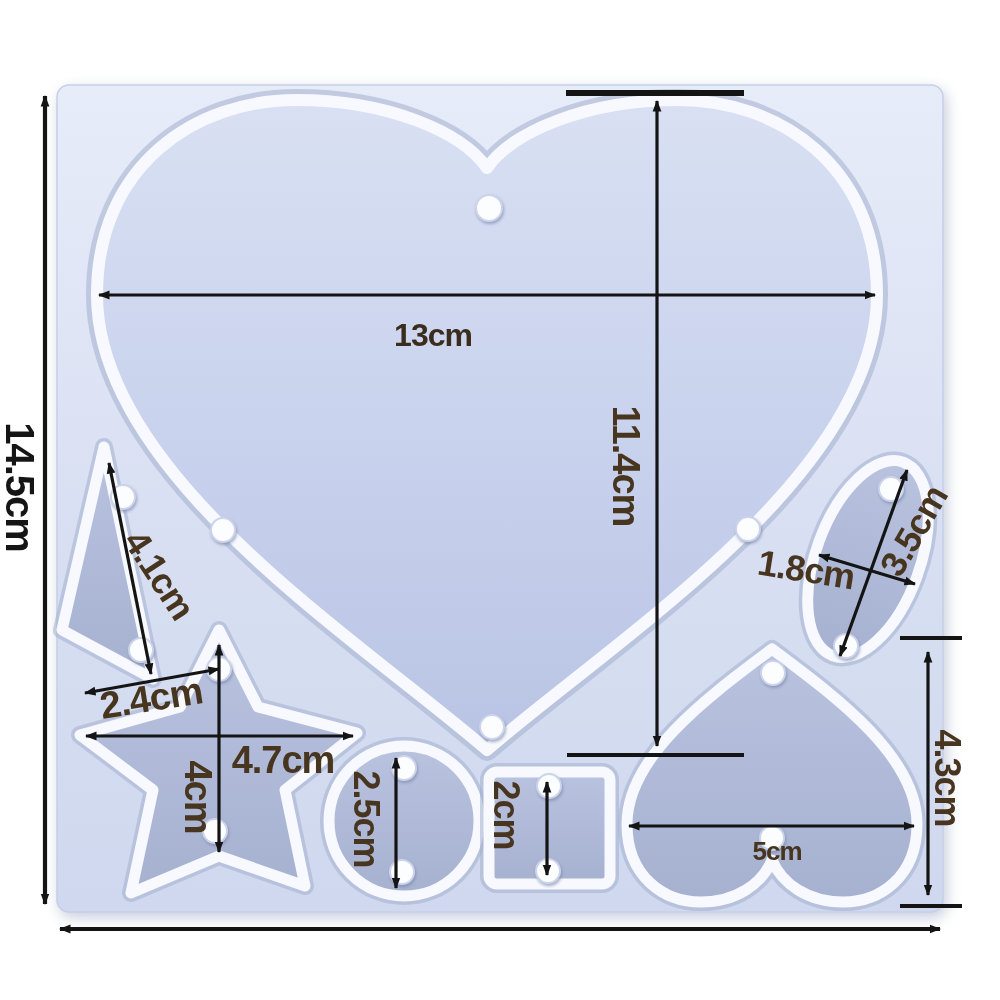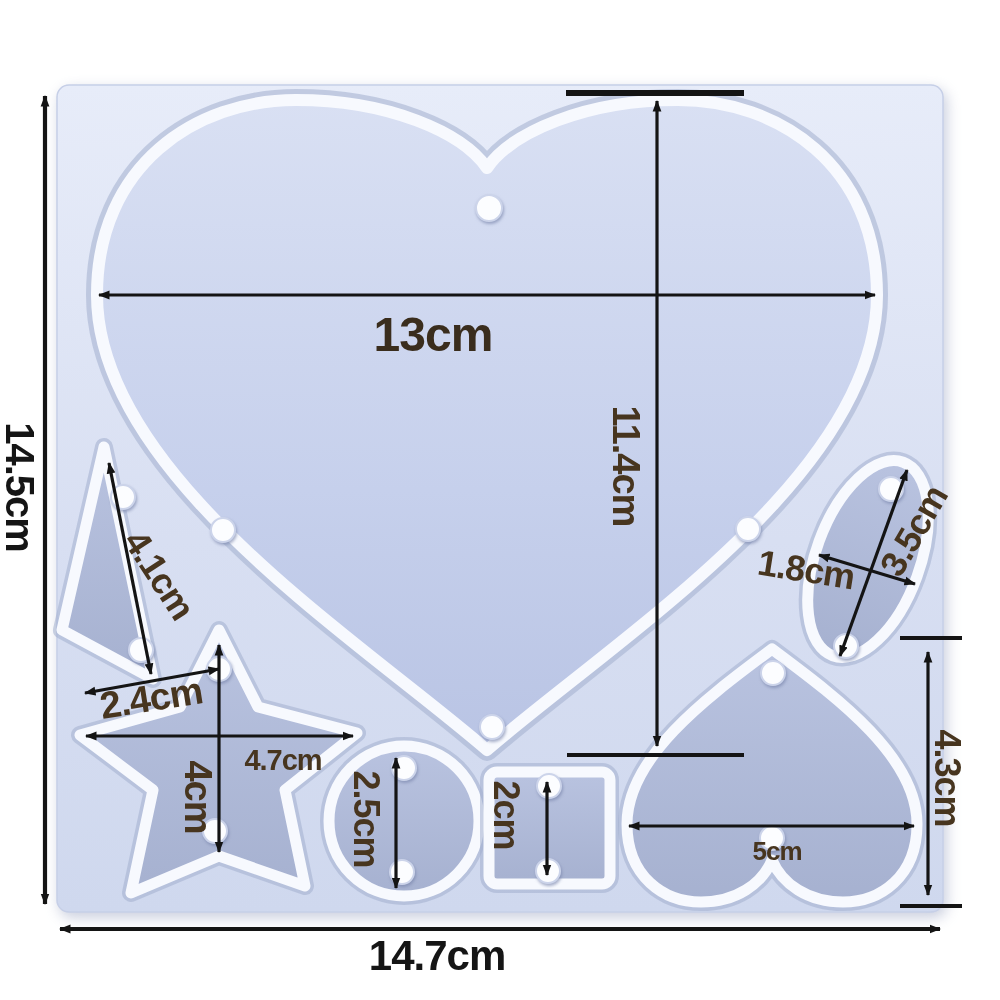"13cm" div.dim-label { font-size: 48px -> 32px }
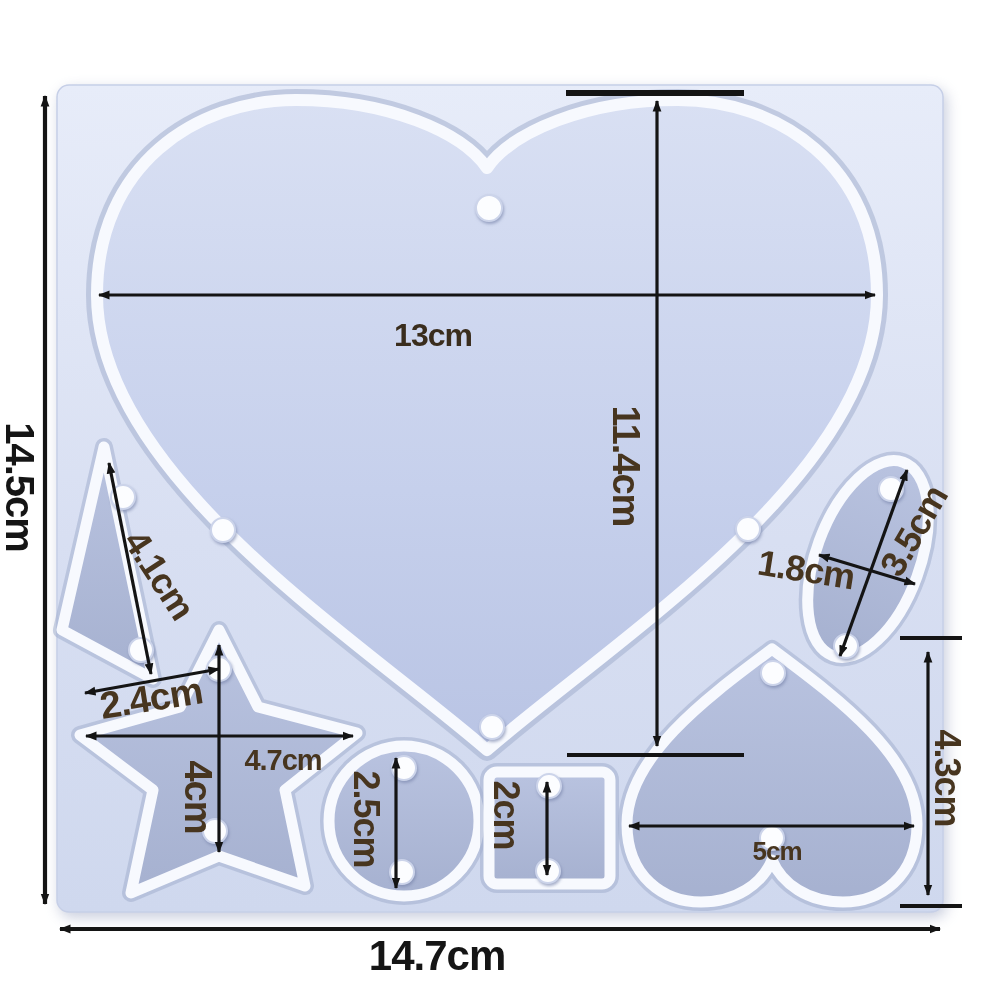"4.7cm" div.dim-label { font-size: 29px -> 38px }
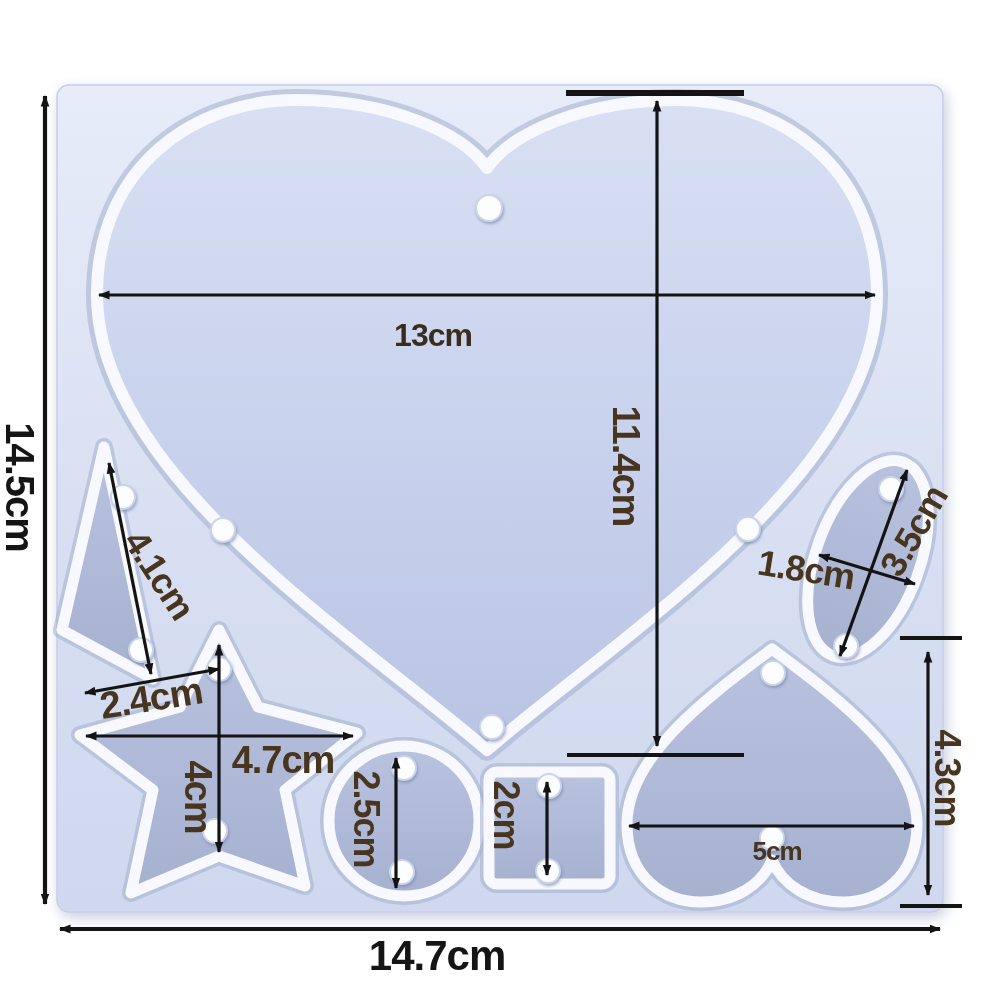"14.7cm" div.dim-label { html: <div>14.7cm</div> -> none }
